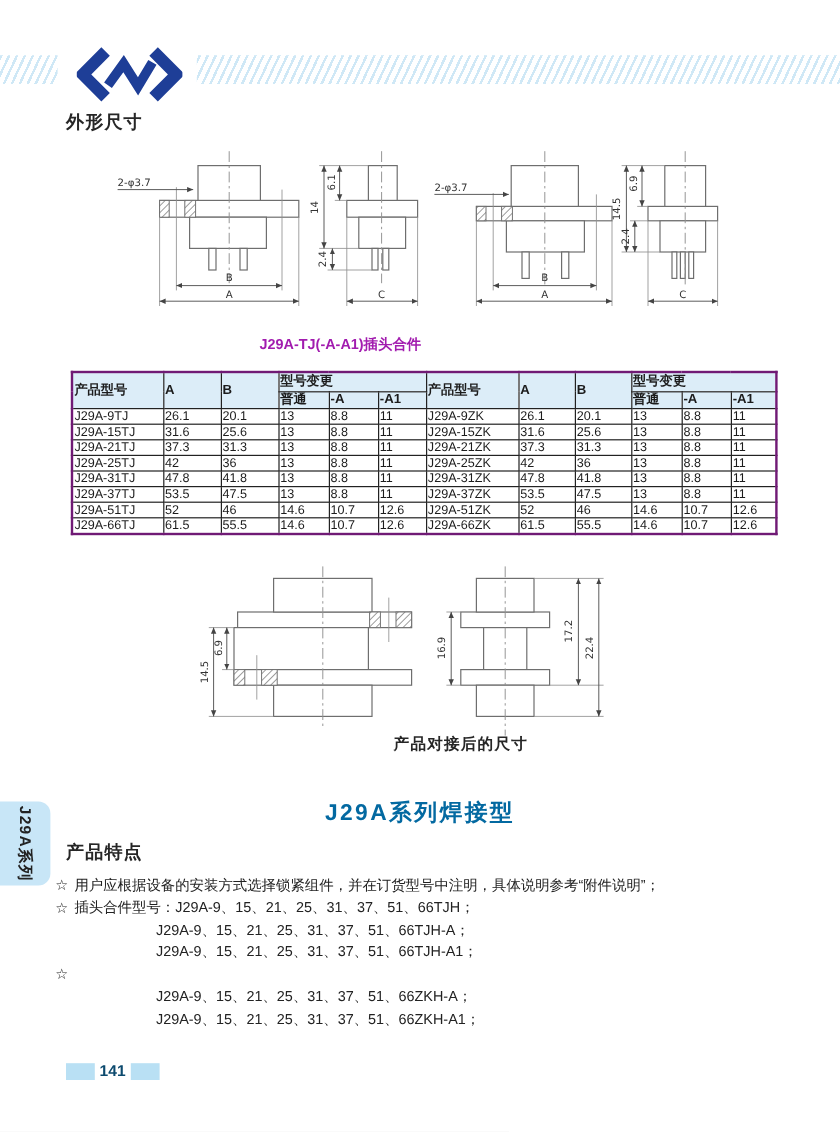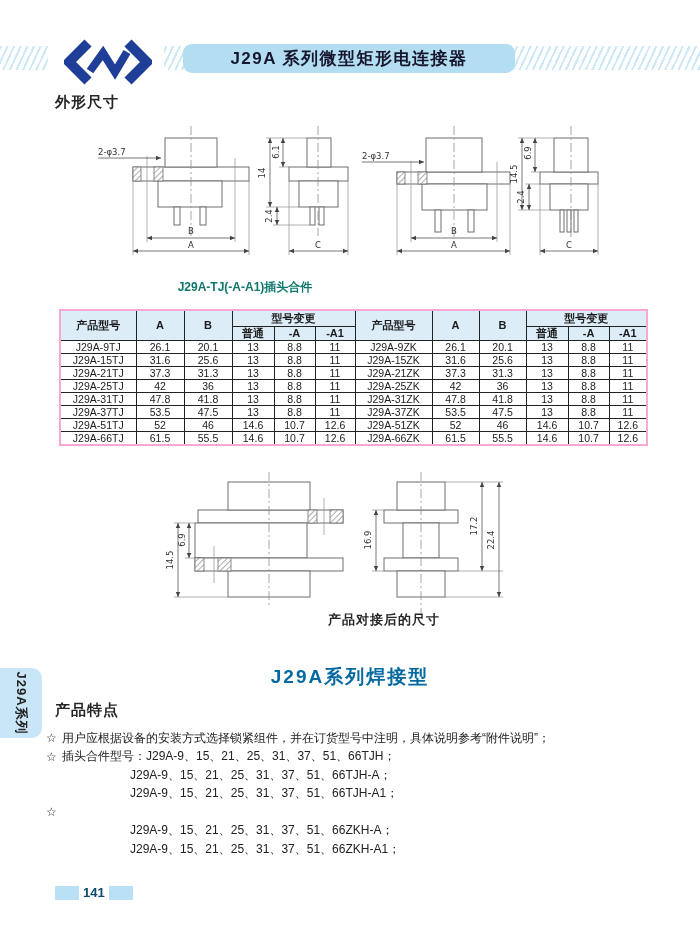"J29A 系列微型矩形电连接器" div.banner { html: <div> <span>J29A 系列微型矩形电连接器</span> </div> -> none }
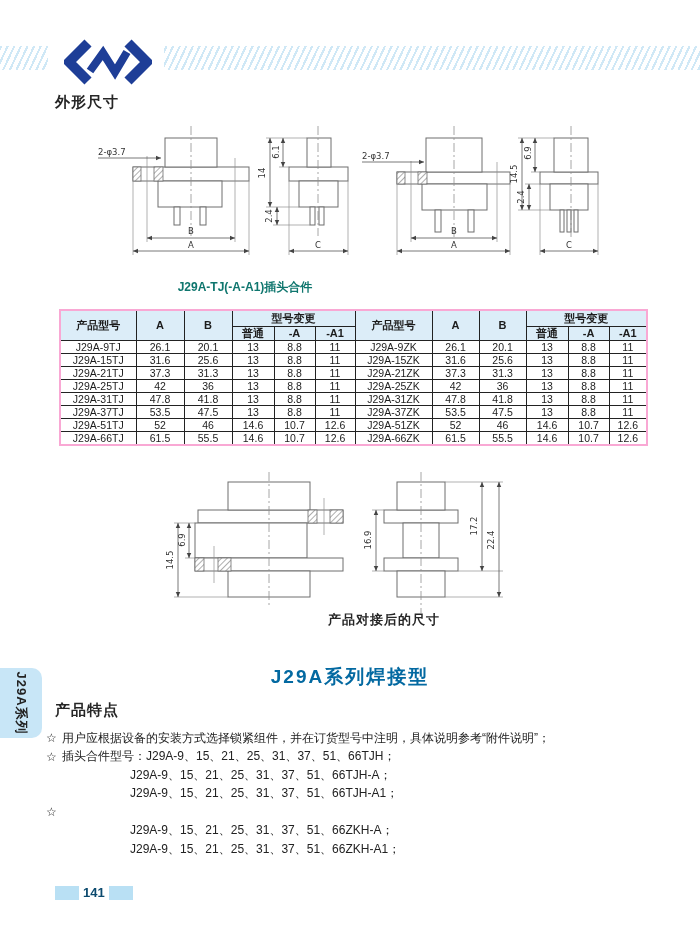"J29A-TJ(-A-A1)插头合件" .caption { color: #0f766e -> #a21caf; text-align: center -> right }
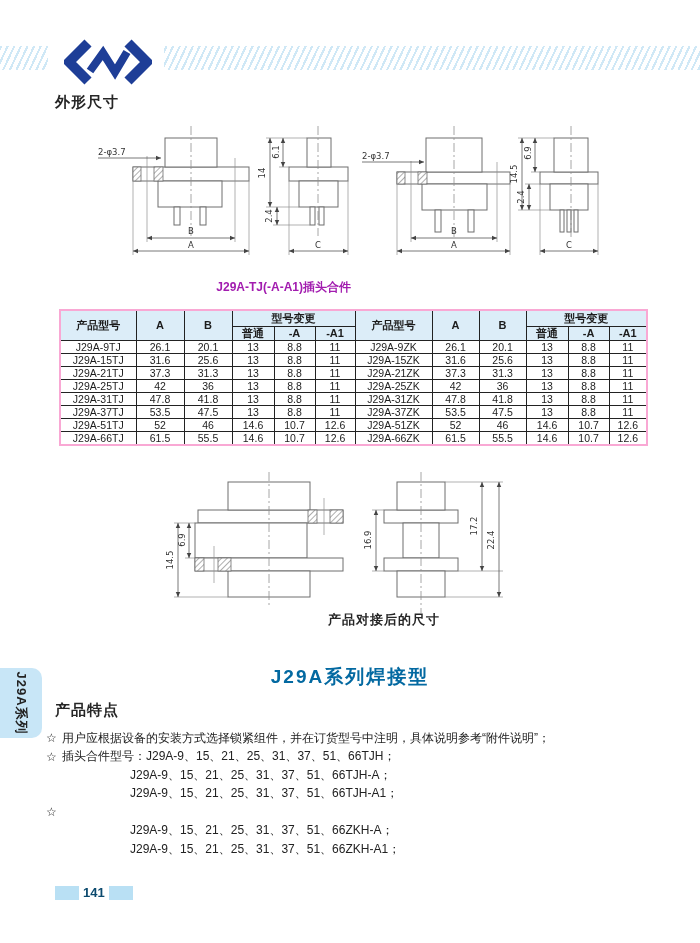"产品型号" .dim-table { border: 2px solid #f9a8d4 -> 2px solid #701a75; text-align: center -> left }
